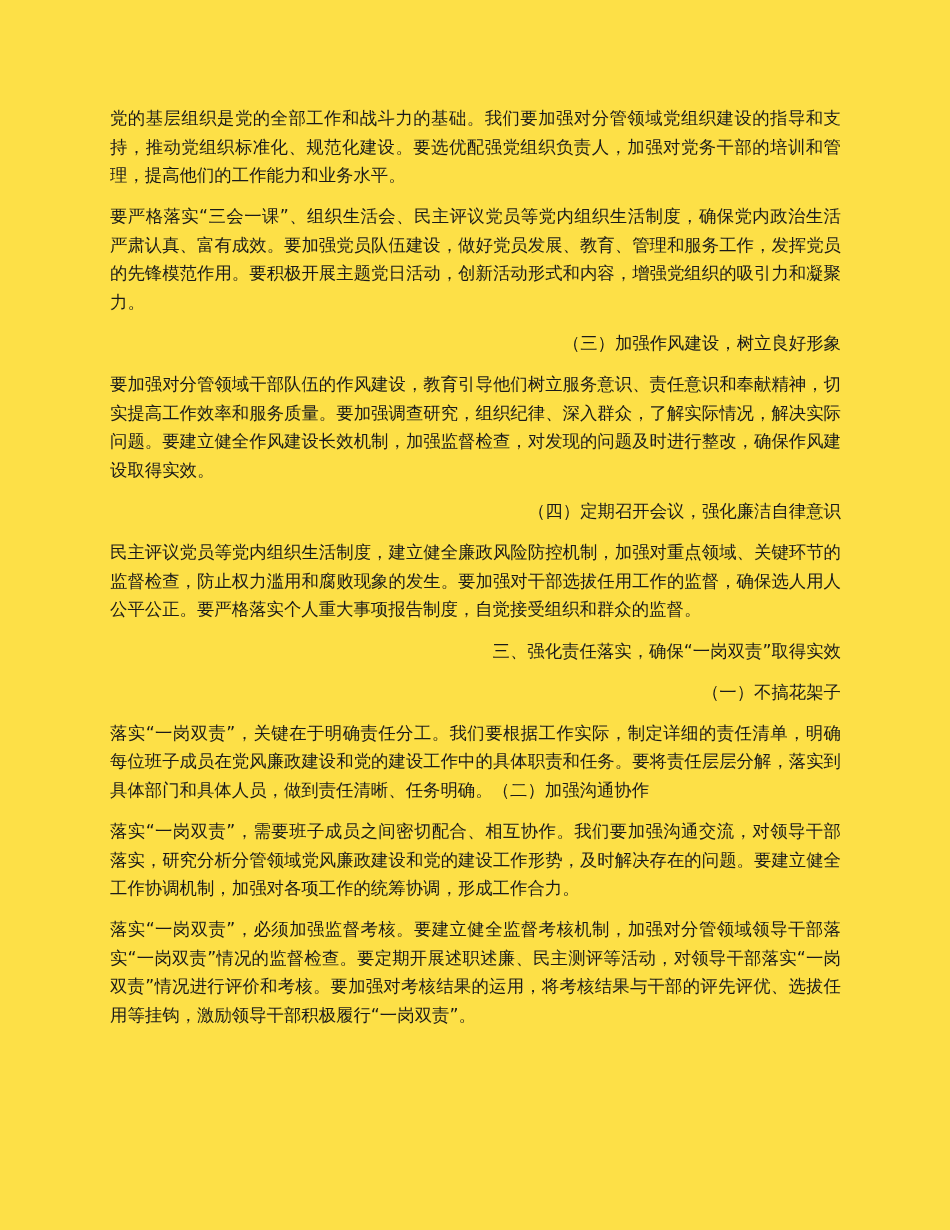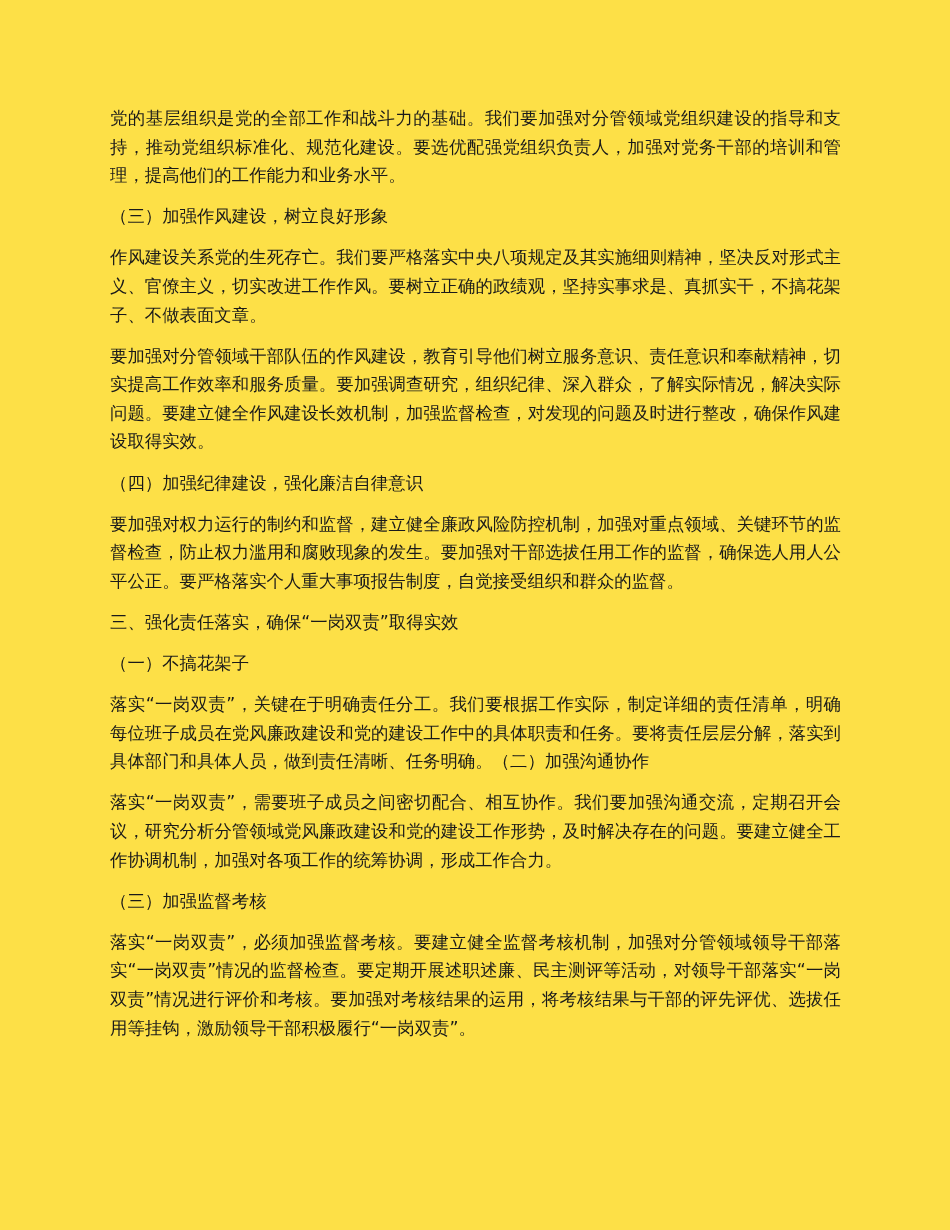"要严格落实“三会一课”、组织生活会、民主评议党员等党内组织生活制度，确保党内政治" div.para { html: none -> <div>要严格落实“三会一课”、组织生活会、民主评议党员等党内组织生活制度，确保党内政治生活严肃认真、富有成效。要加强党员队伍建设，做好党员发展、教育、管理和服务工作，发挥党员的先锋模范作用。要积极开展主题党日活动，创新活动形式和内容，增强党组织的吸引力和凝聚力。</div> }
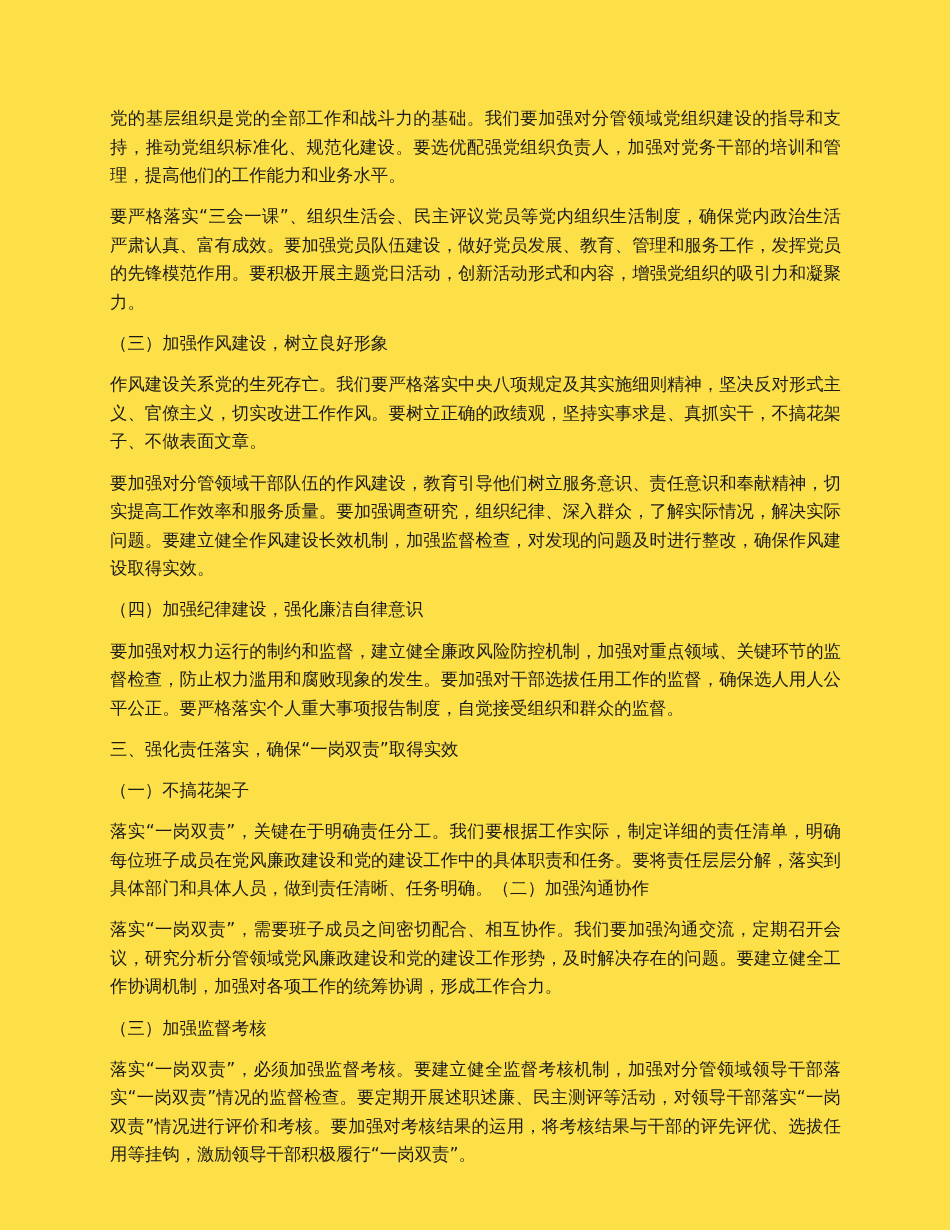"（三）加强作风建设，树立良好形象" .heading { text-align: left -> right }
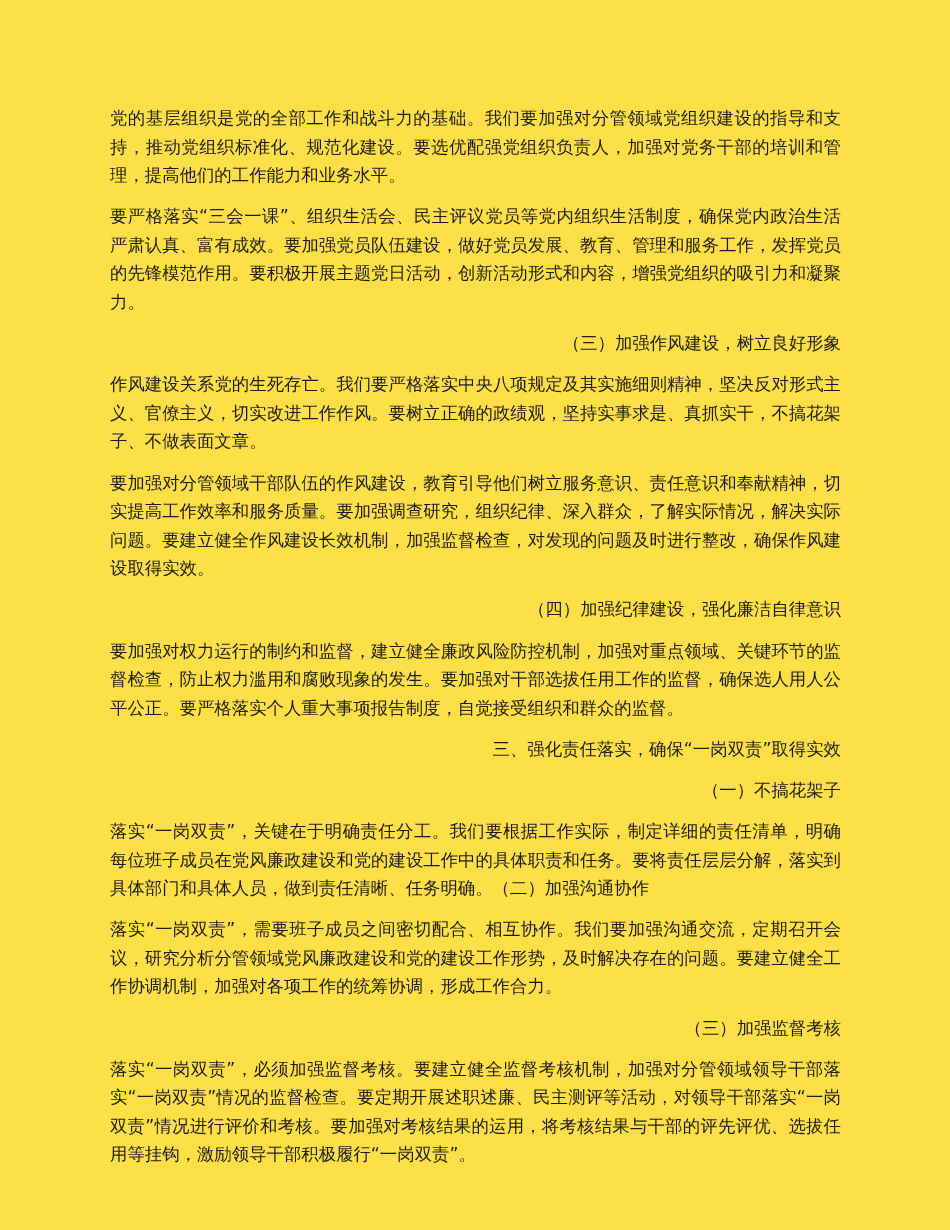"作风建设关系党的生死存亡。我们要严格落实中央八项规定及其实施细则精神，坚决反对形" div.para { html: <div>作风建设关系党的生死存亡。我们要严格落实中央八项规定及其实施细则精神，坚决反对形式主义、官僚主义，切实改进工作作风。要树立正确的政绩观，坚持实事求是、真抓实干，不搞花架子、不做表面文章。</div> -> none }
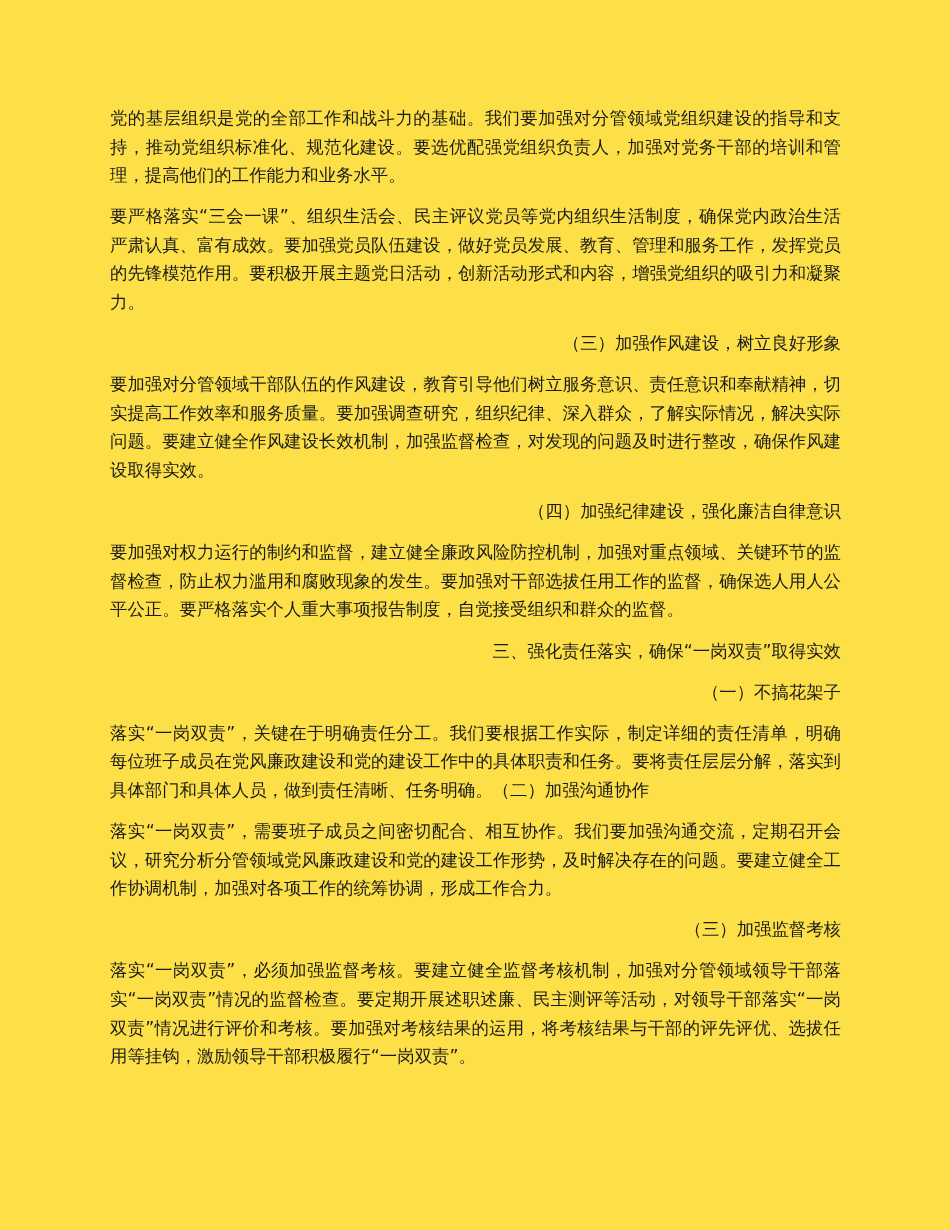"（四）加强纪律建设，强化廉洁自律意识" div.heading { text: 加强纪律建设 -> 定期召开会议 }
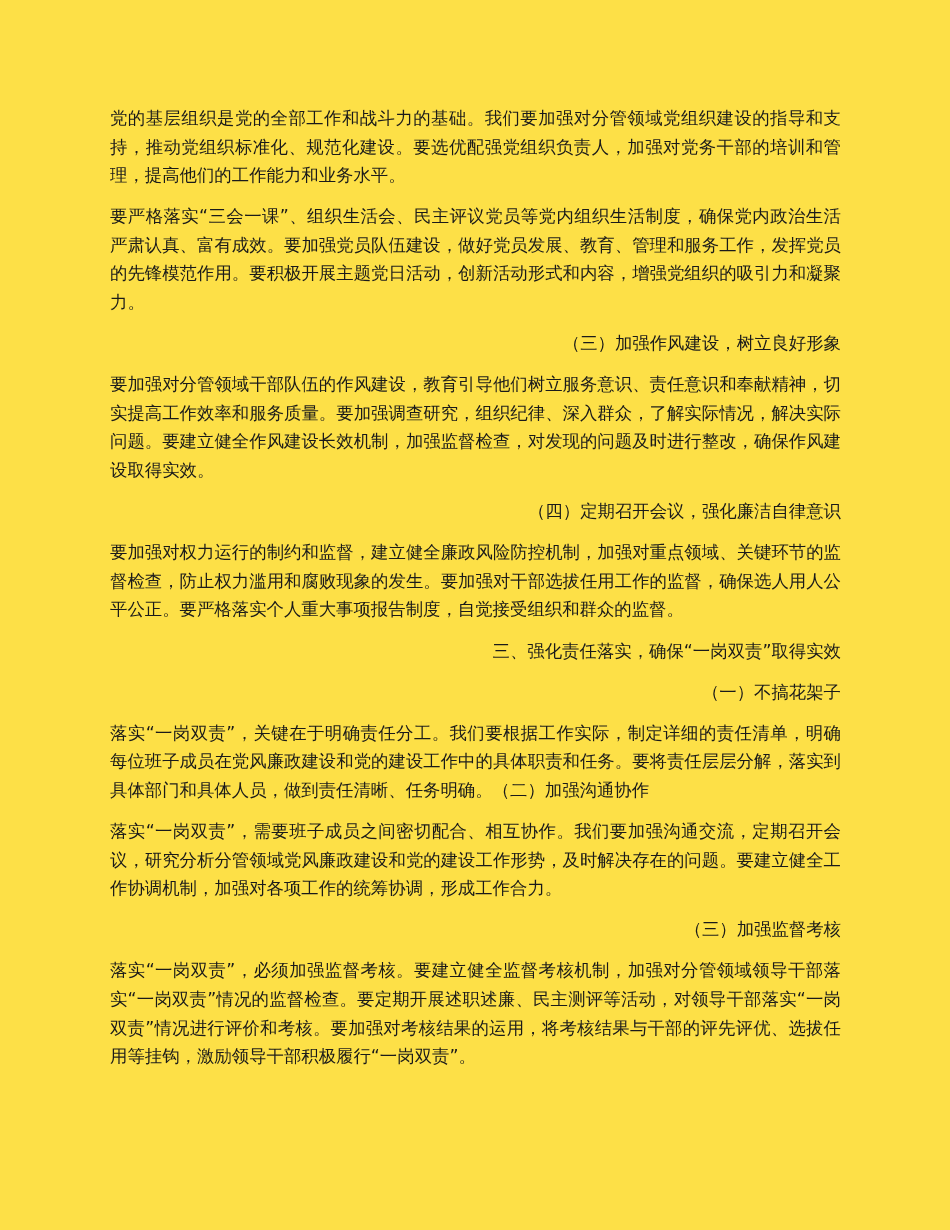"要加强对权力运行的制约和监督，建立健全廉政风险防控机制，加强对重点领域、关键环节" div.para { text: 要加强对权力运行的制约和监督 -> 民主评议党员等党内组织生活制度 }
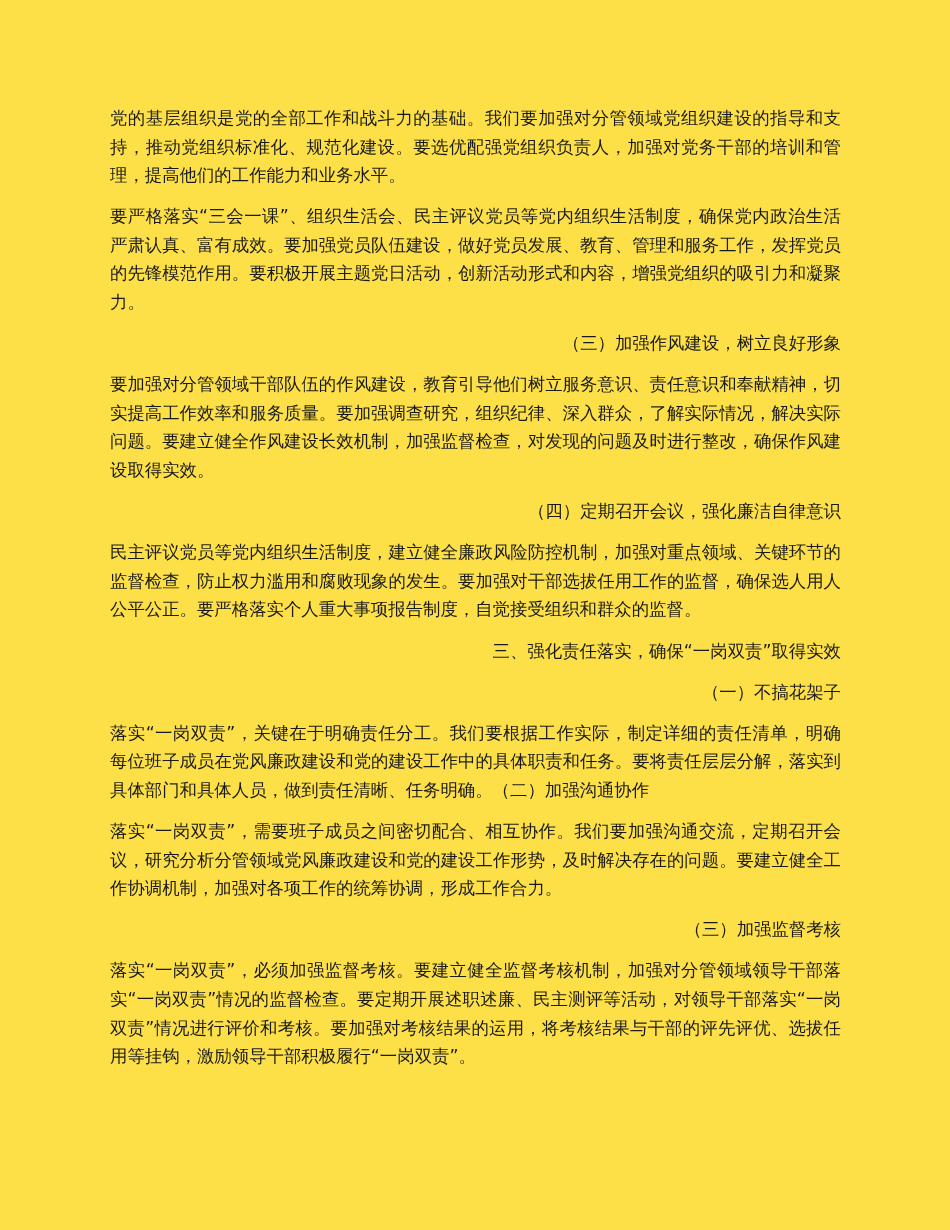"落实“一岗双责”，需要班子成员之间密切配合、相互协作。我们要加强沟通交流，定期召" div.para { text: 定期召开会议 -> 对领导干部落实 }
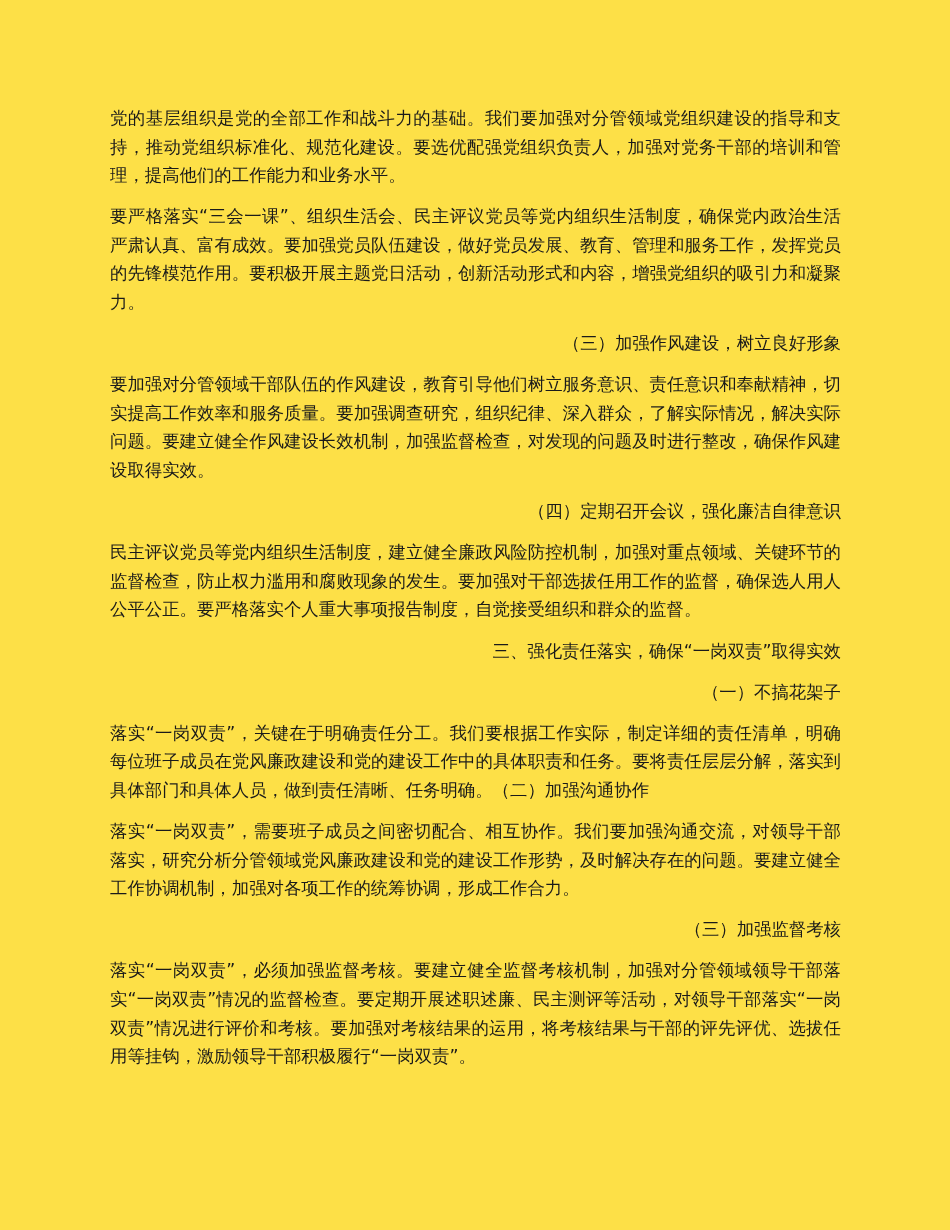"（三）加强监督考核" div.heading { html: <div>（三）加强监督考核</div> -> none }
